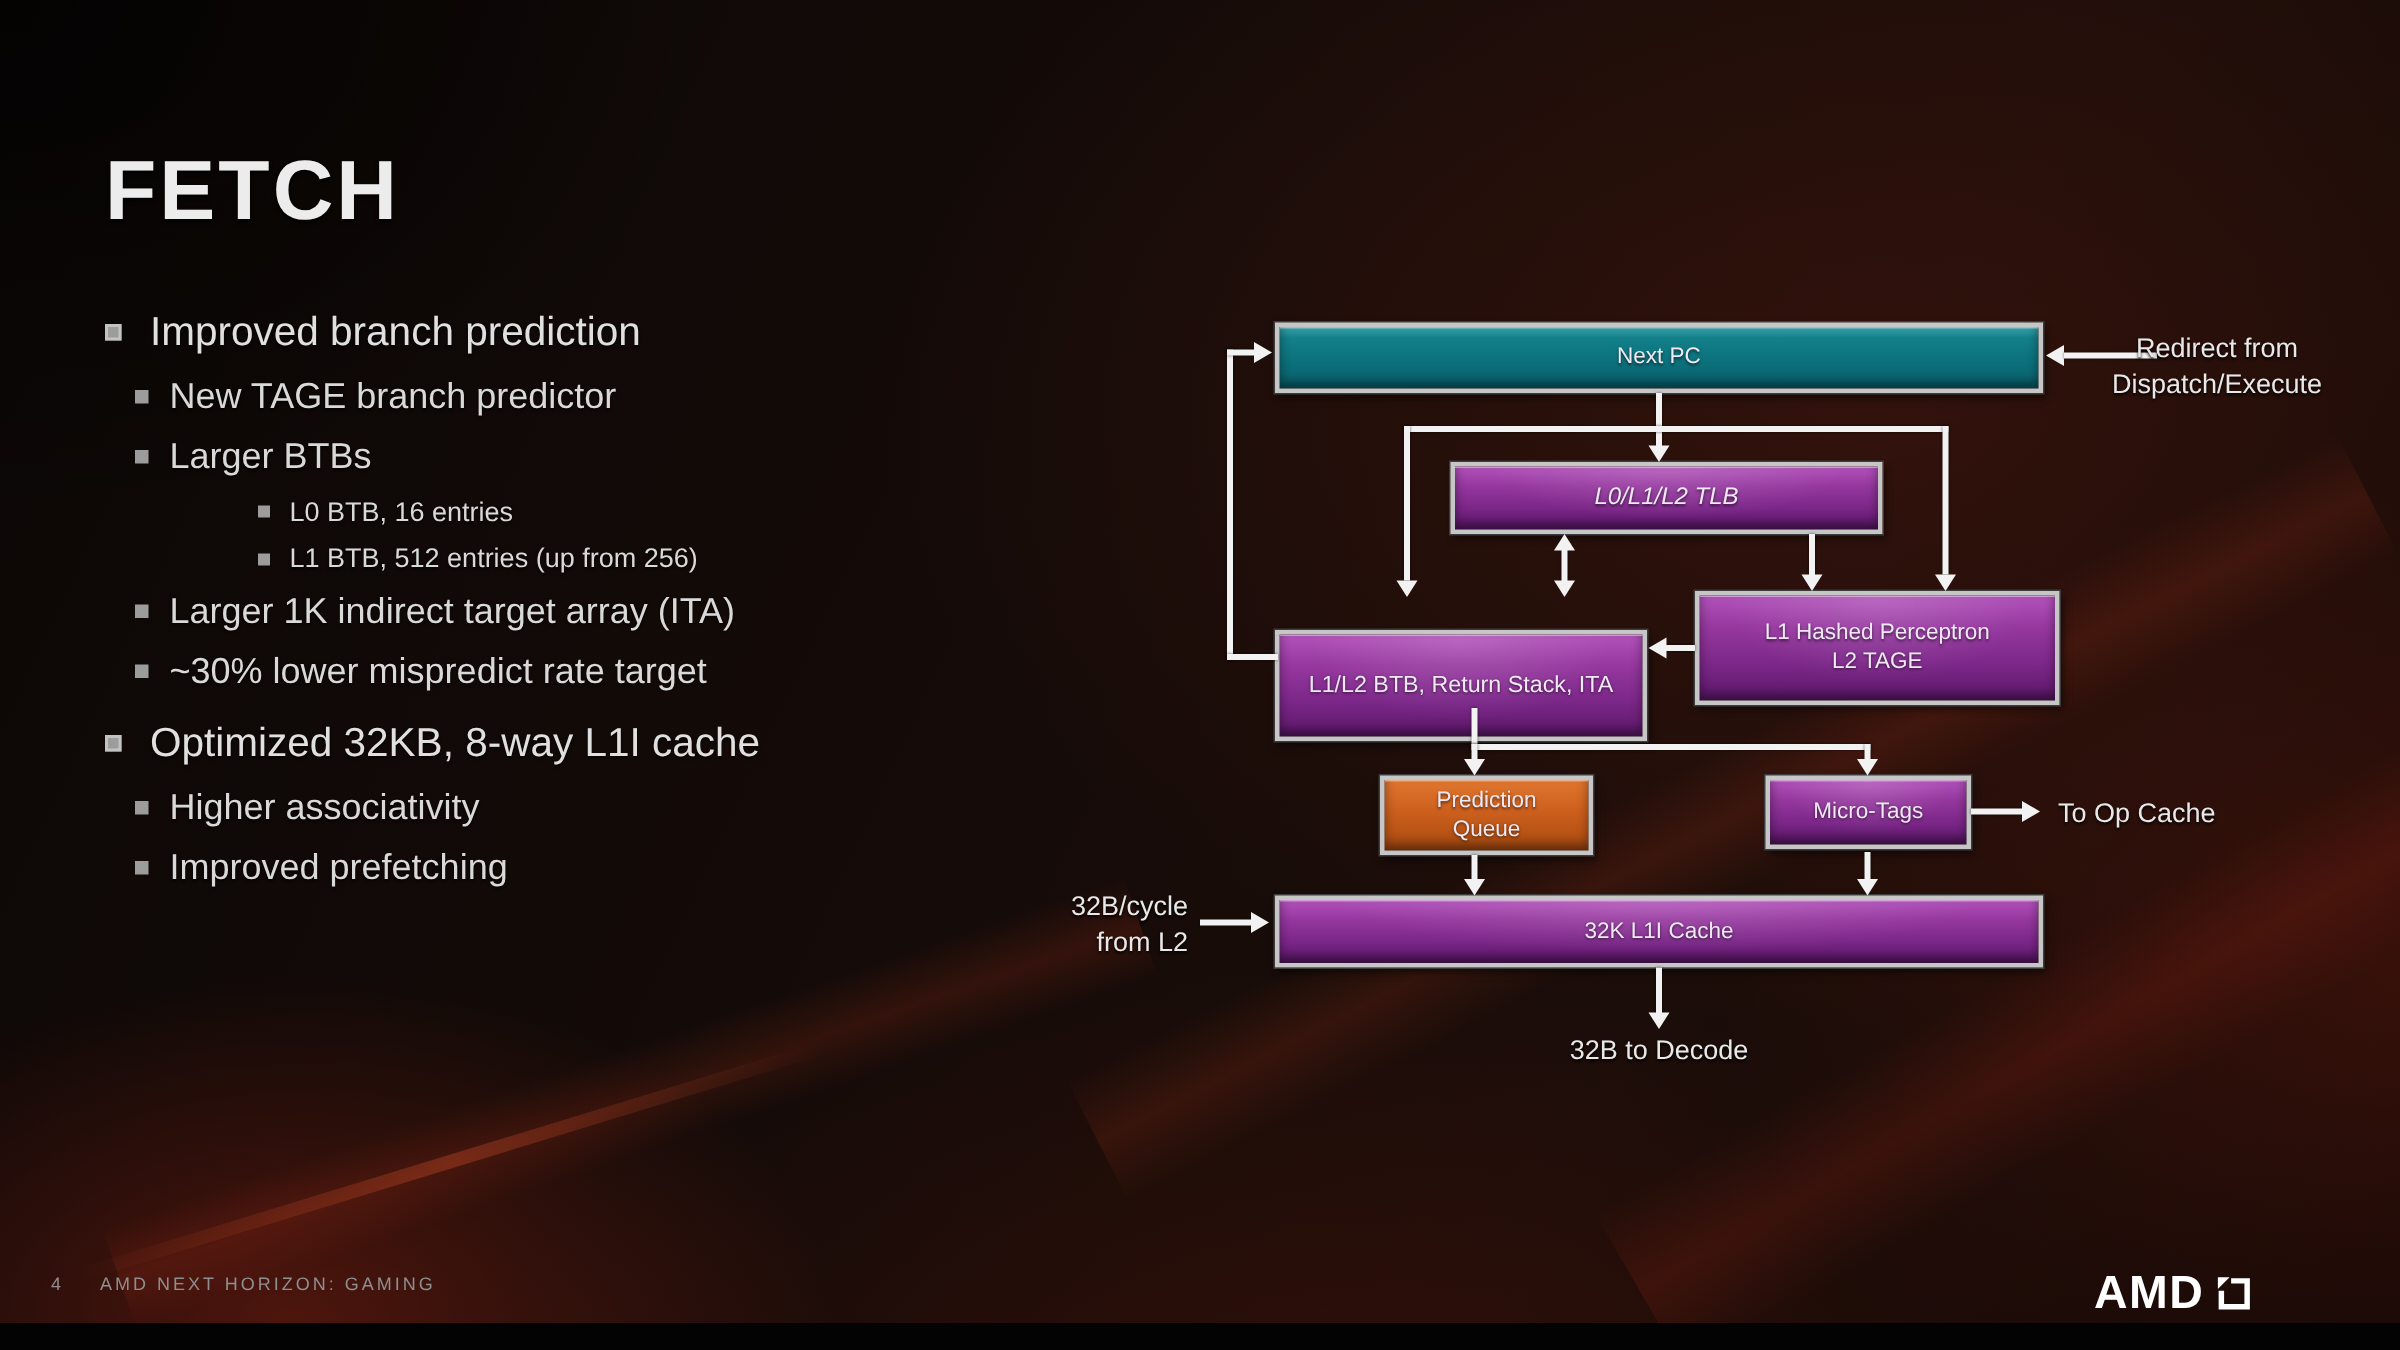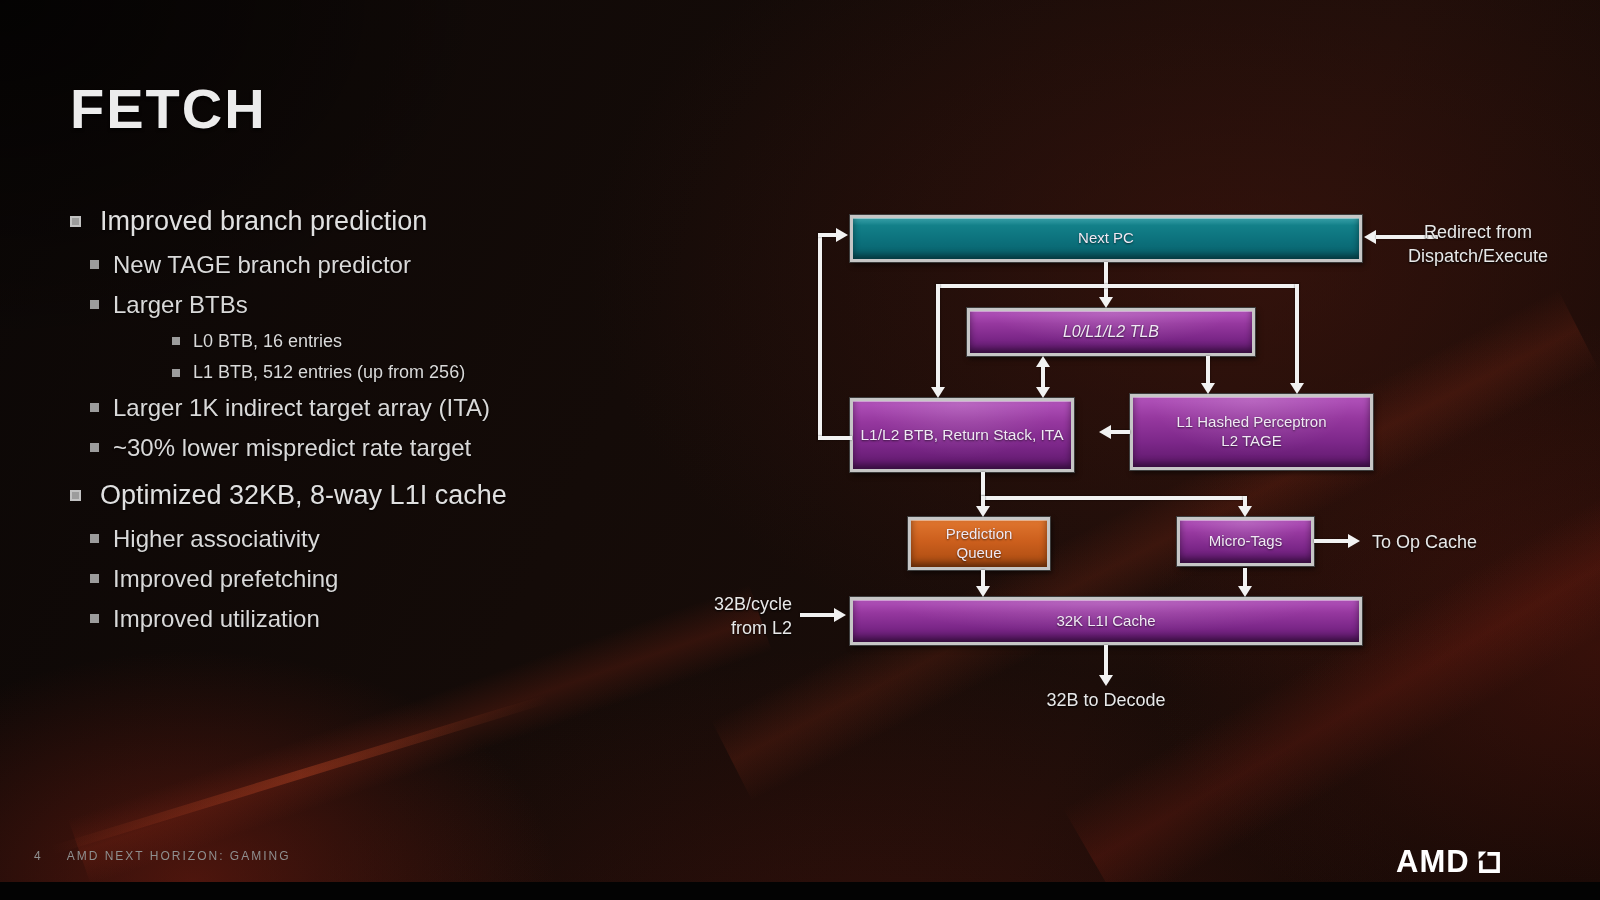"FETCH" .title { top: 76px -> 94px }
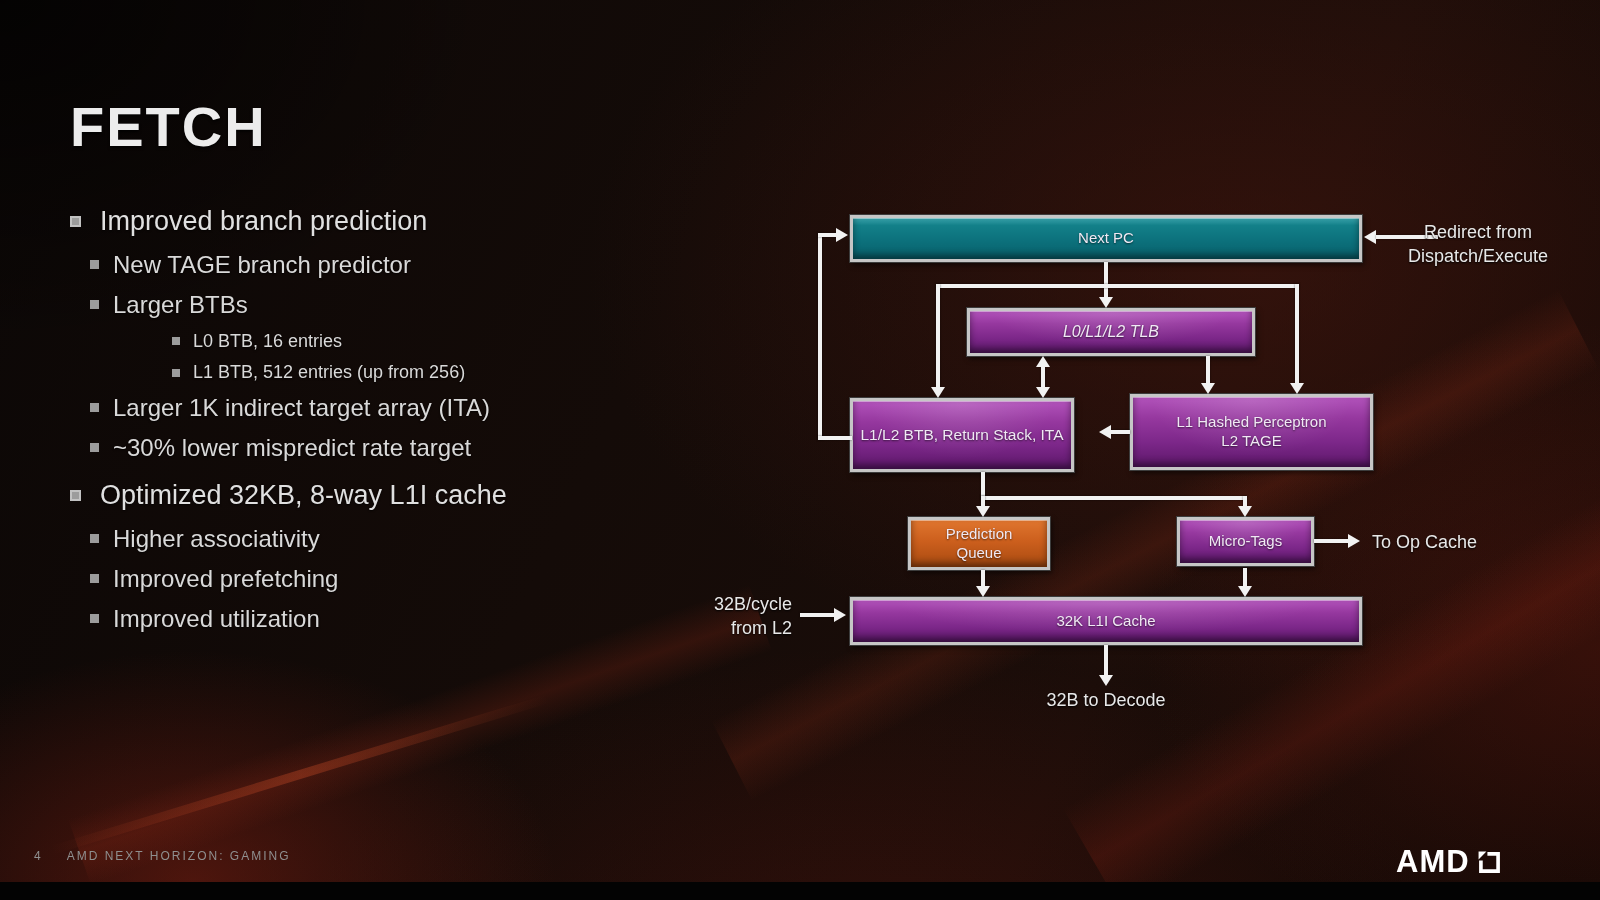"L1/L2 BTB, Return Stack, ITA" div.box { top: 398px -> 420px; width: 224px -> 248px }
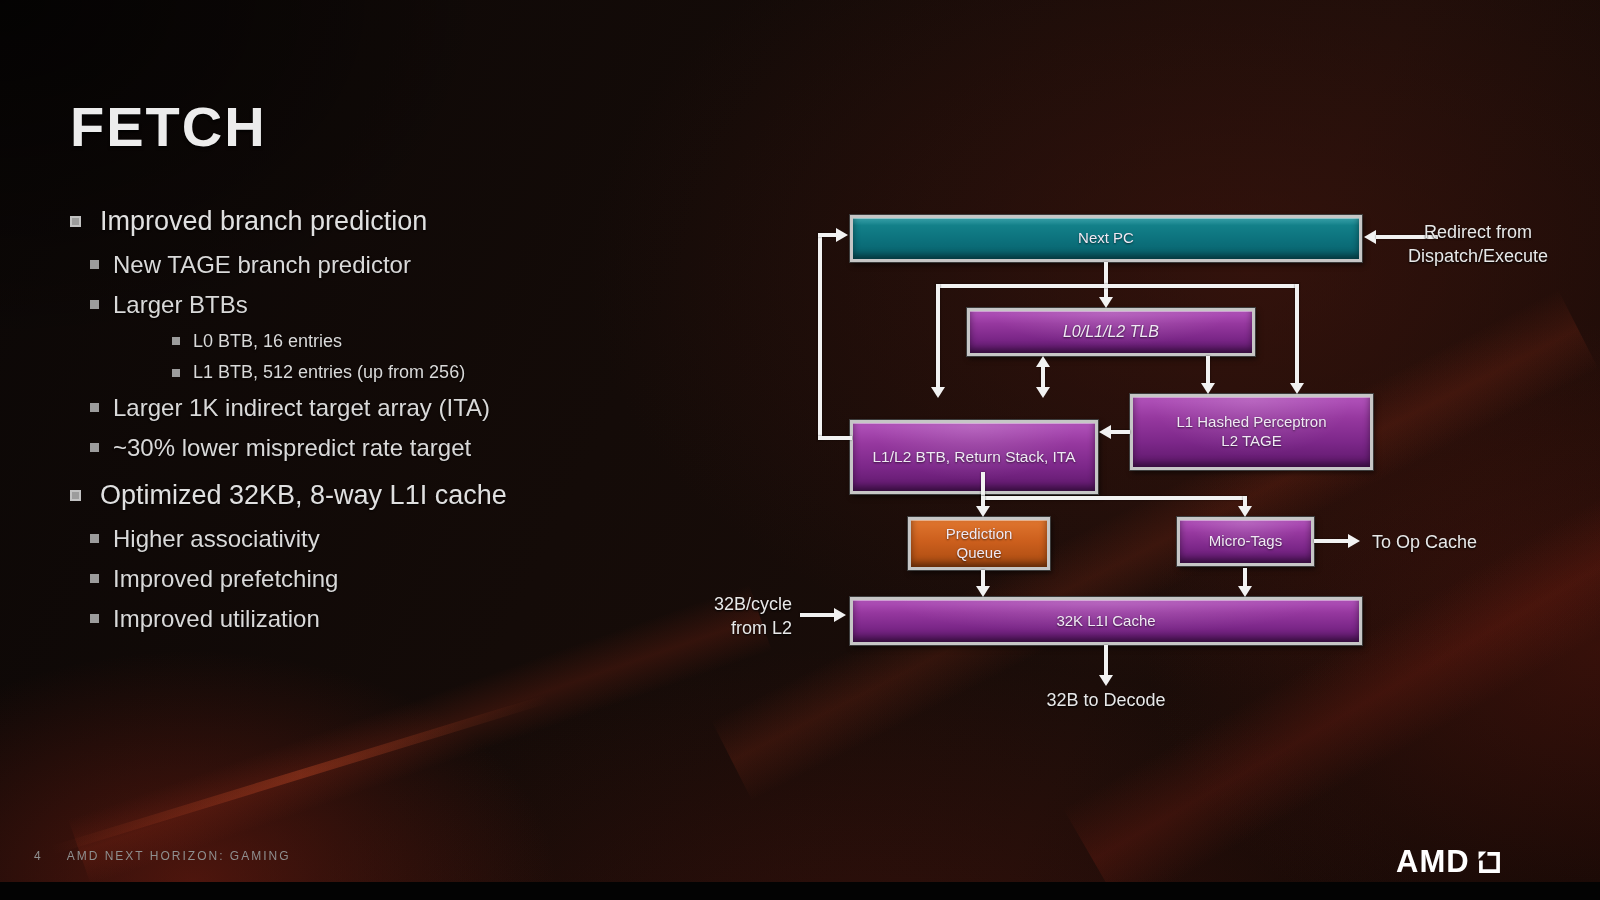"Prediction" .orange { margin-left: none -> 12px }
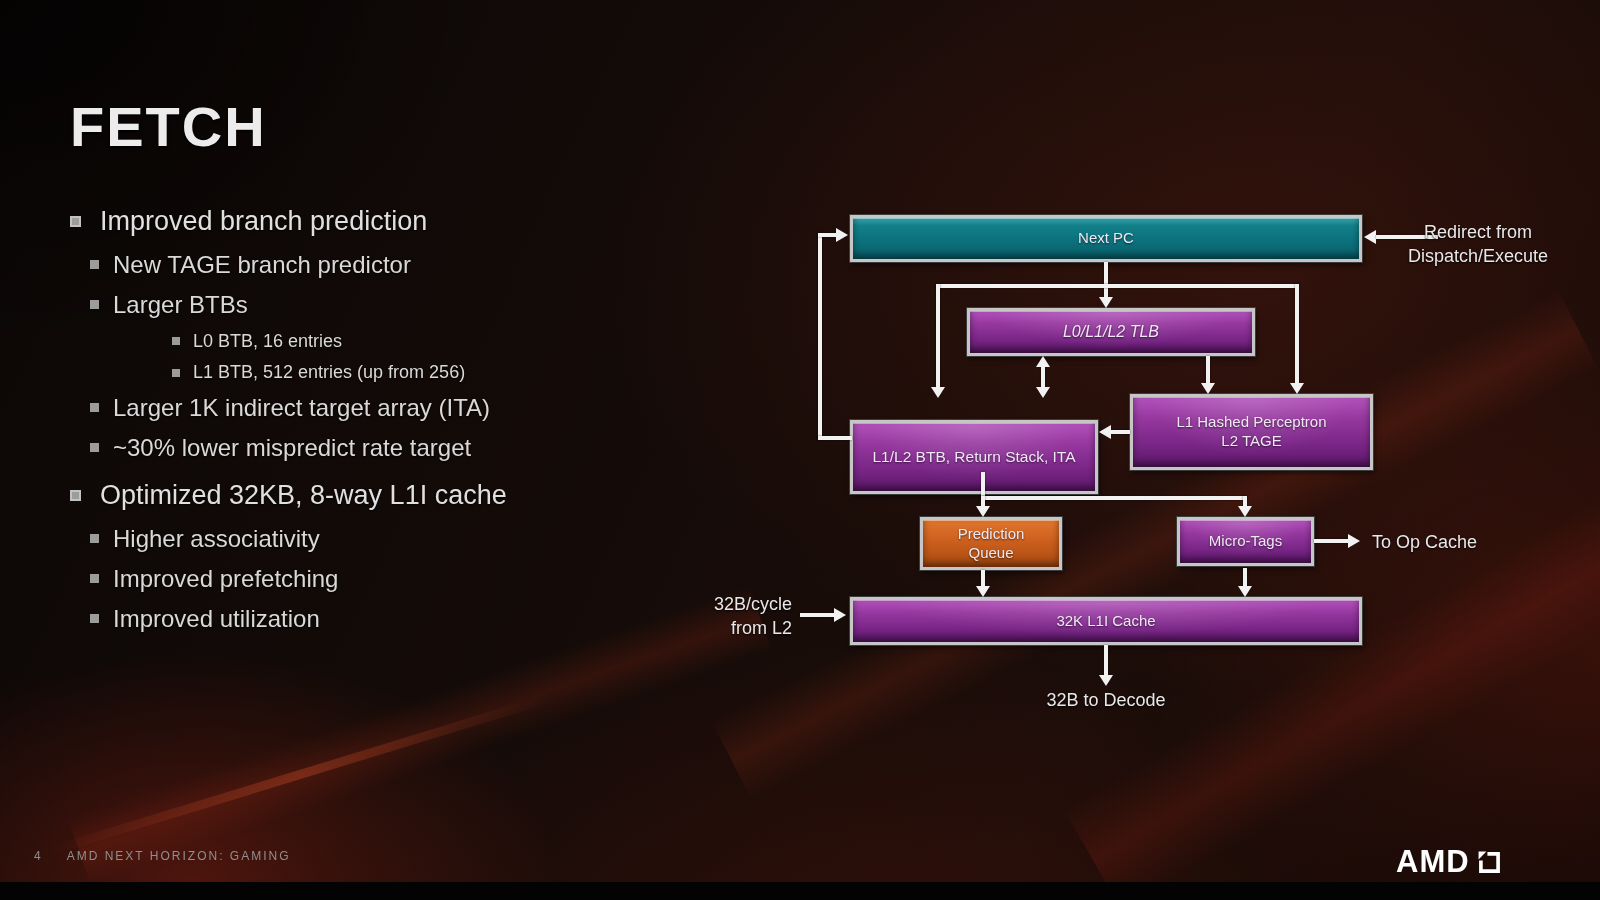"Improved utilization" div.bullet { html: <div> <span></span> <span>Improved utilization</span> </div> -> none }
